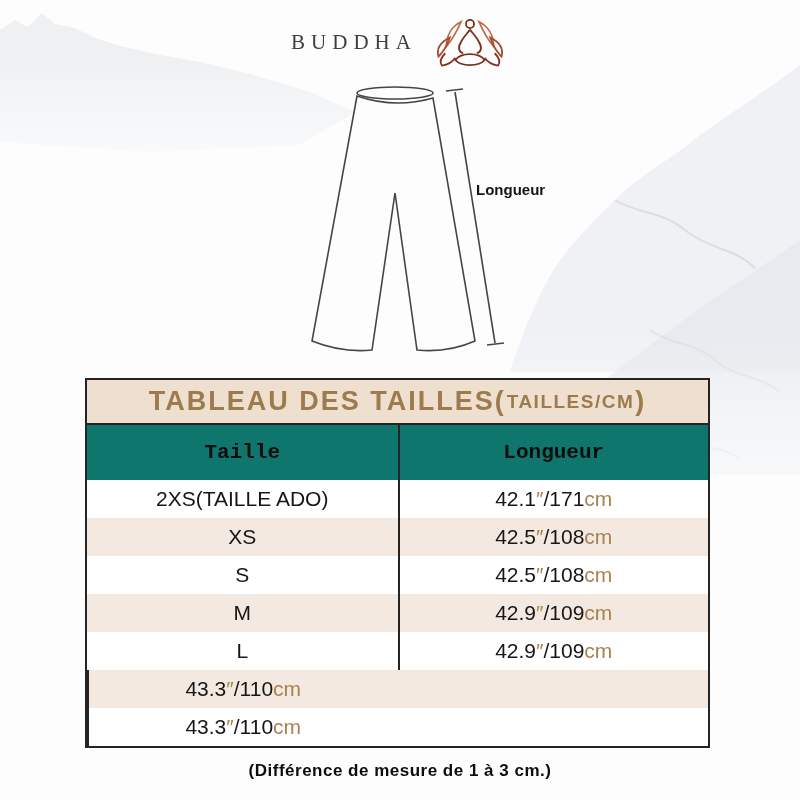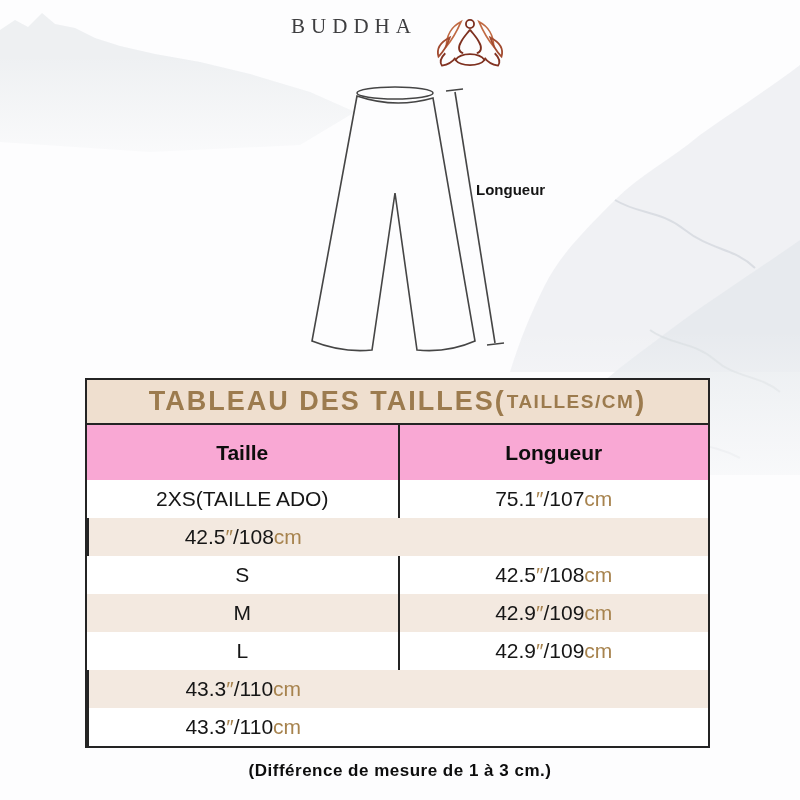"BUDDHA" .logo-row { align-items: none -> center }
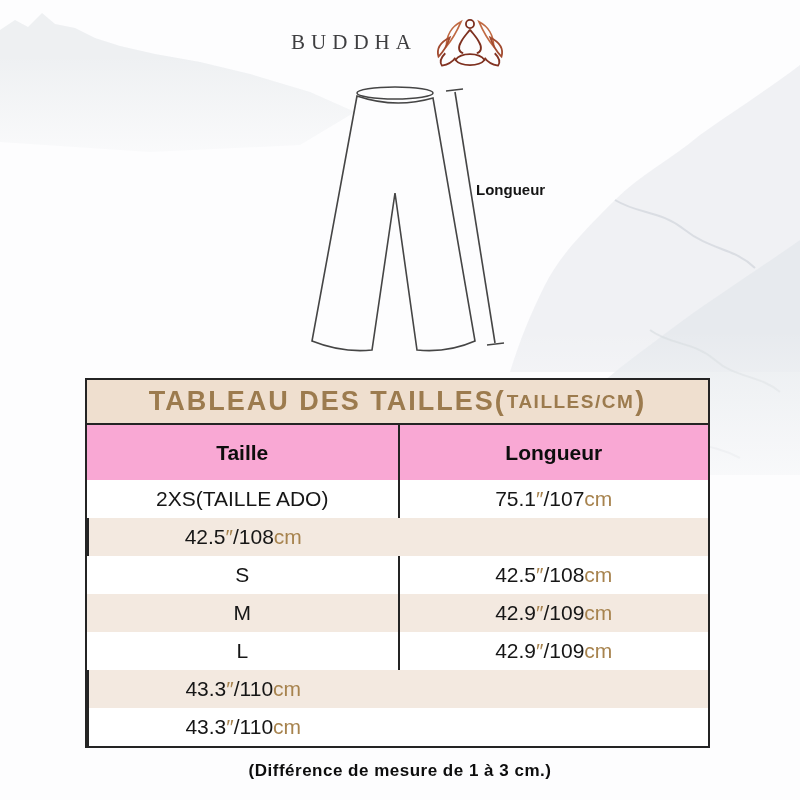"Taille" .t-row.header { background: #f9a8d4 -> #0f766e; font-family: none -> Liberation Mono, monospace }
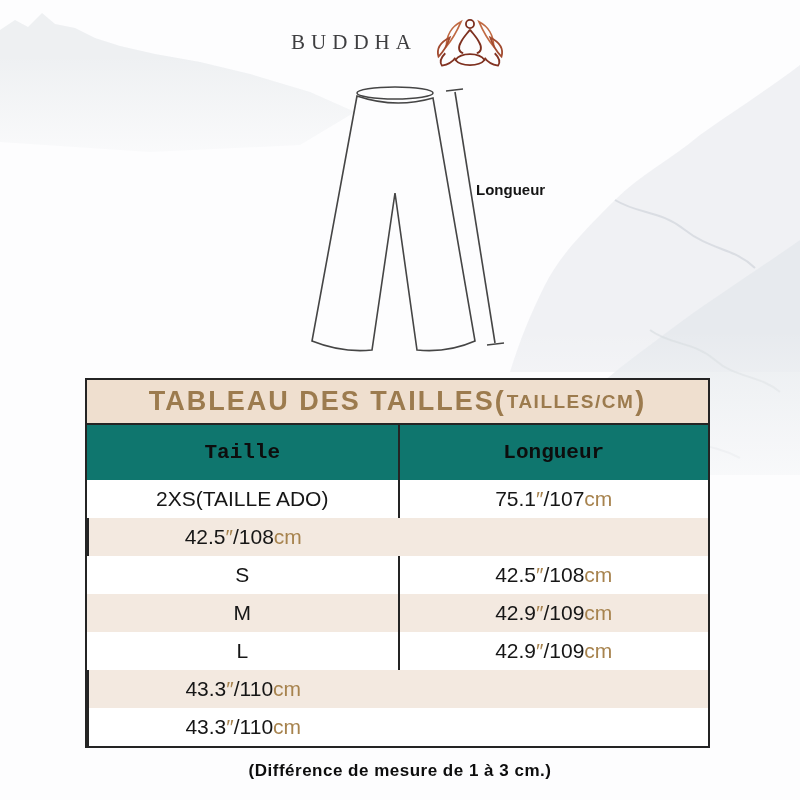"75.1" span { text: 75.1 -> 42.1 }
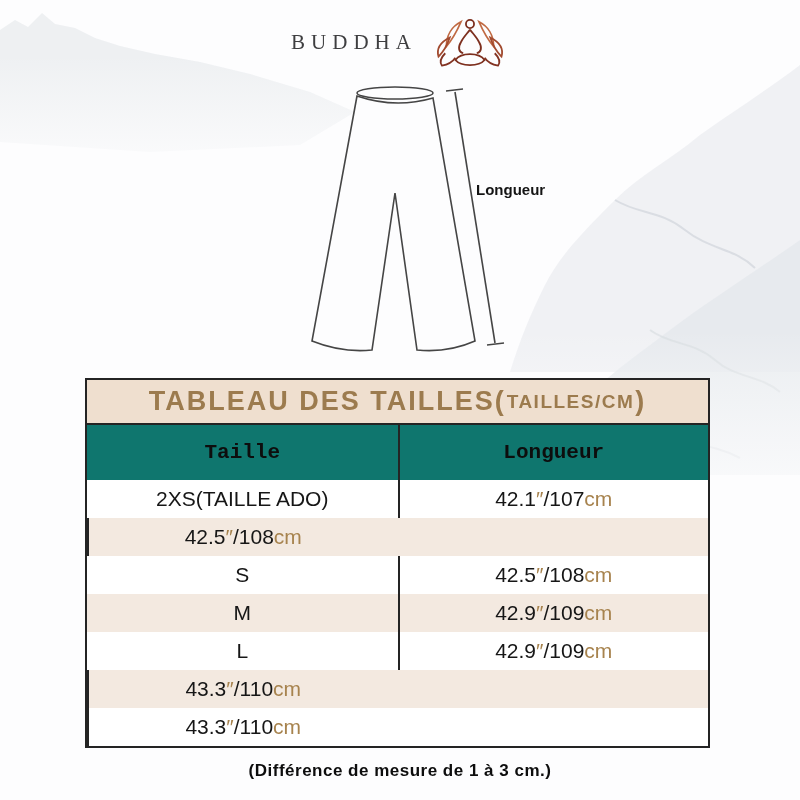"107" span { text: 107 -> 171 }
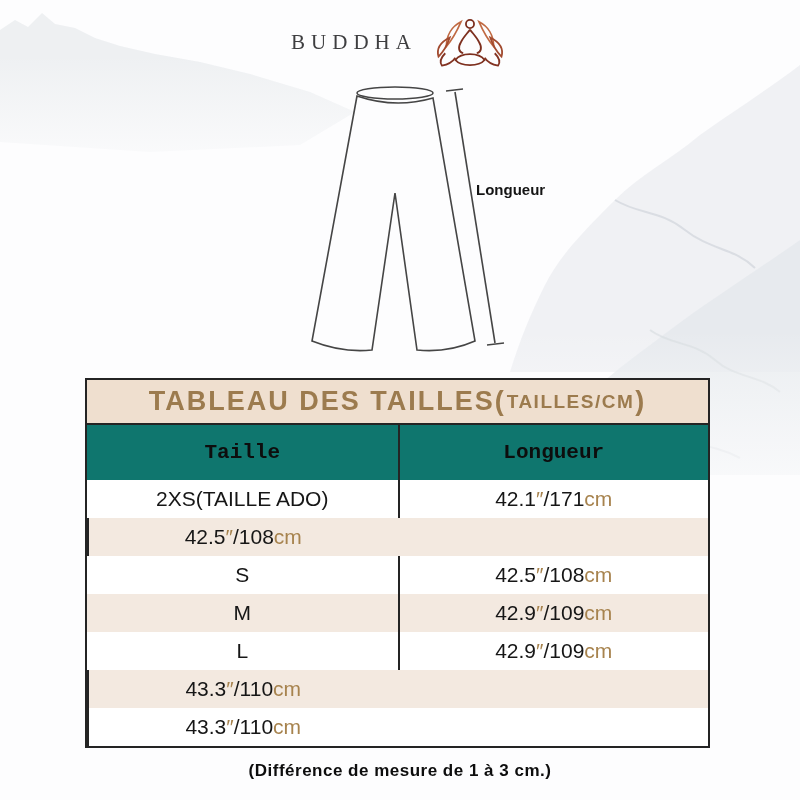"XS" div.t-cell { html: none -> <div>XS</div> }
